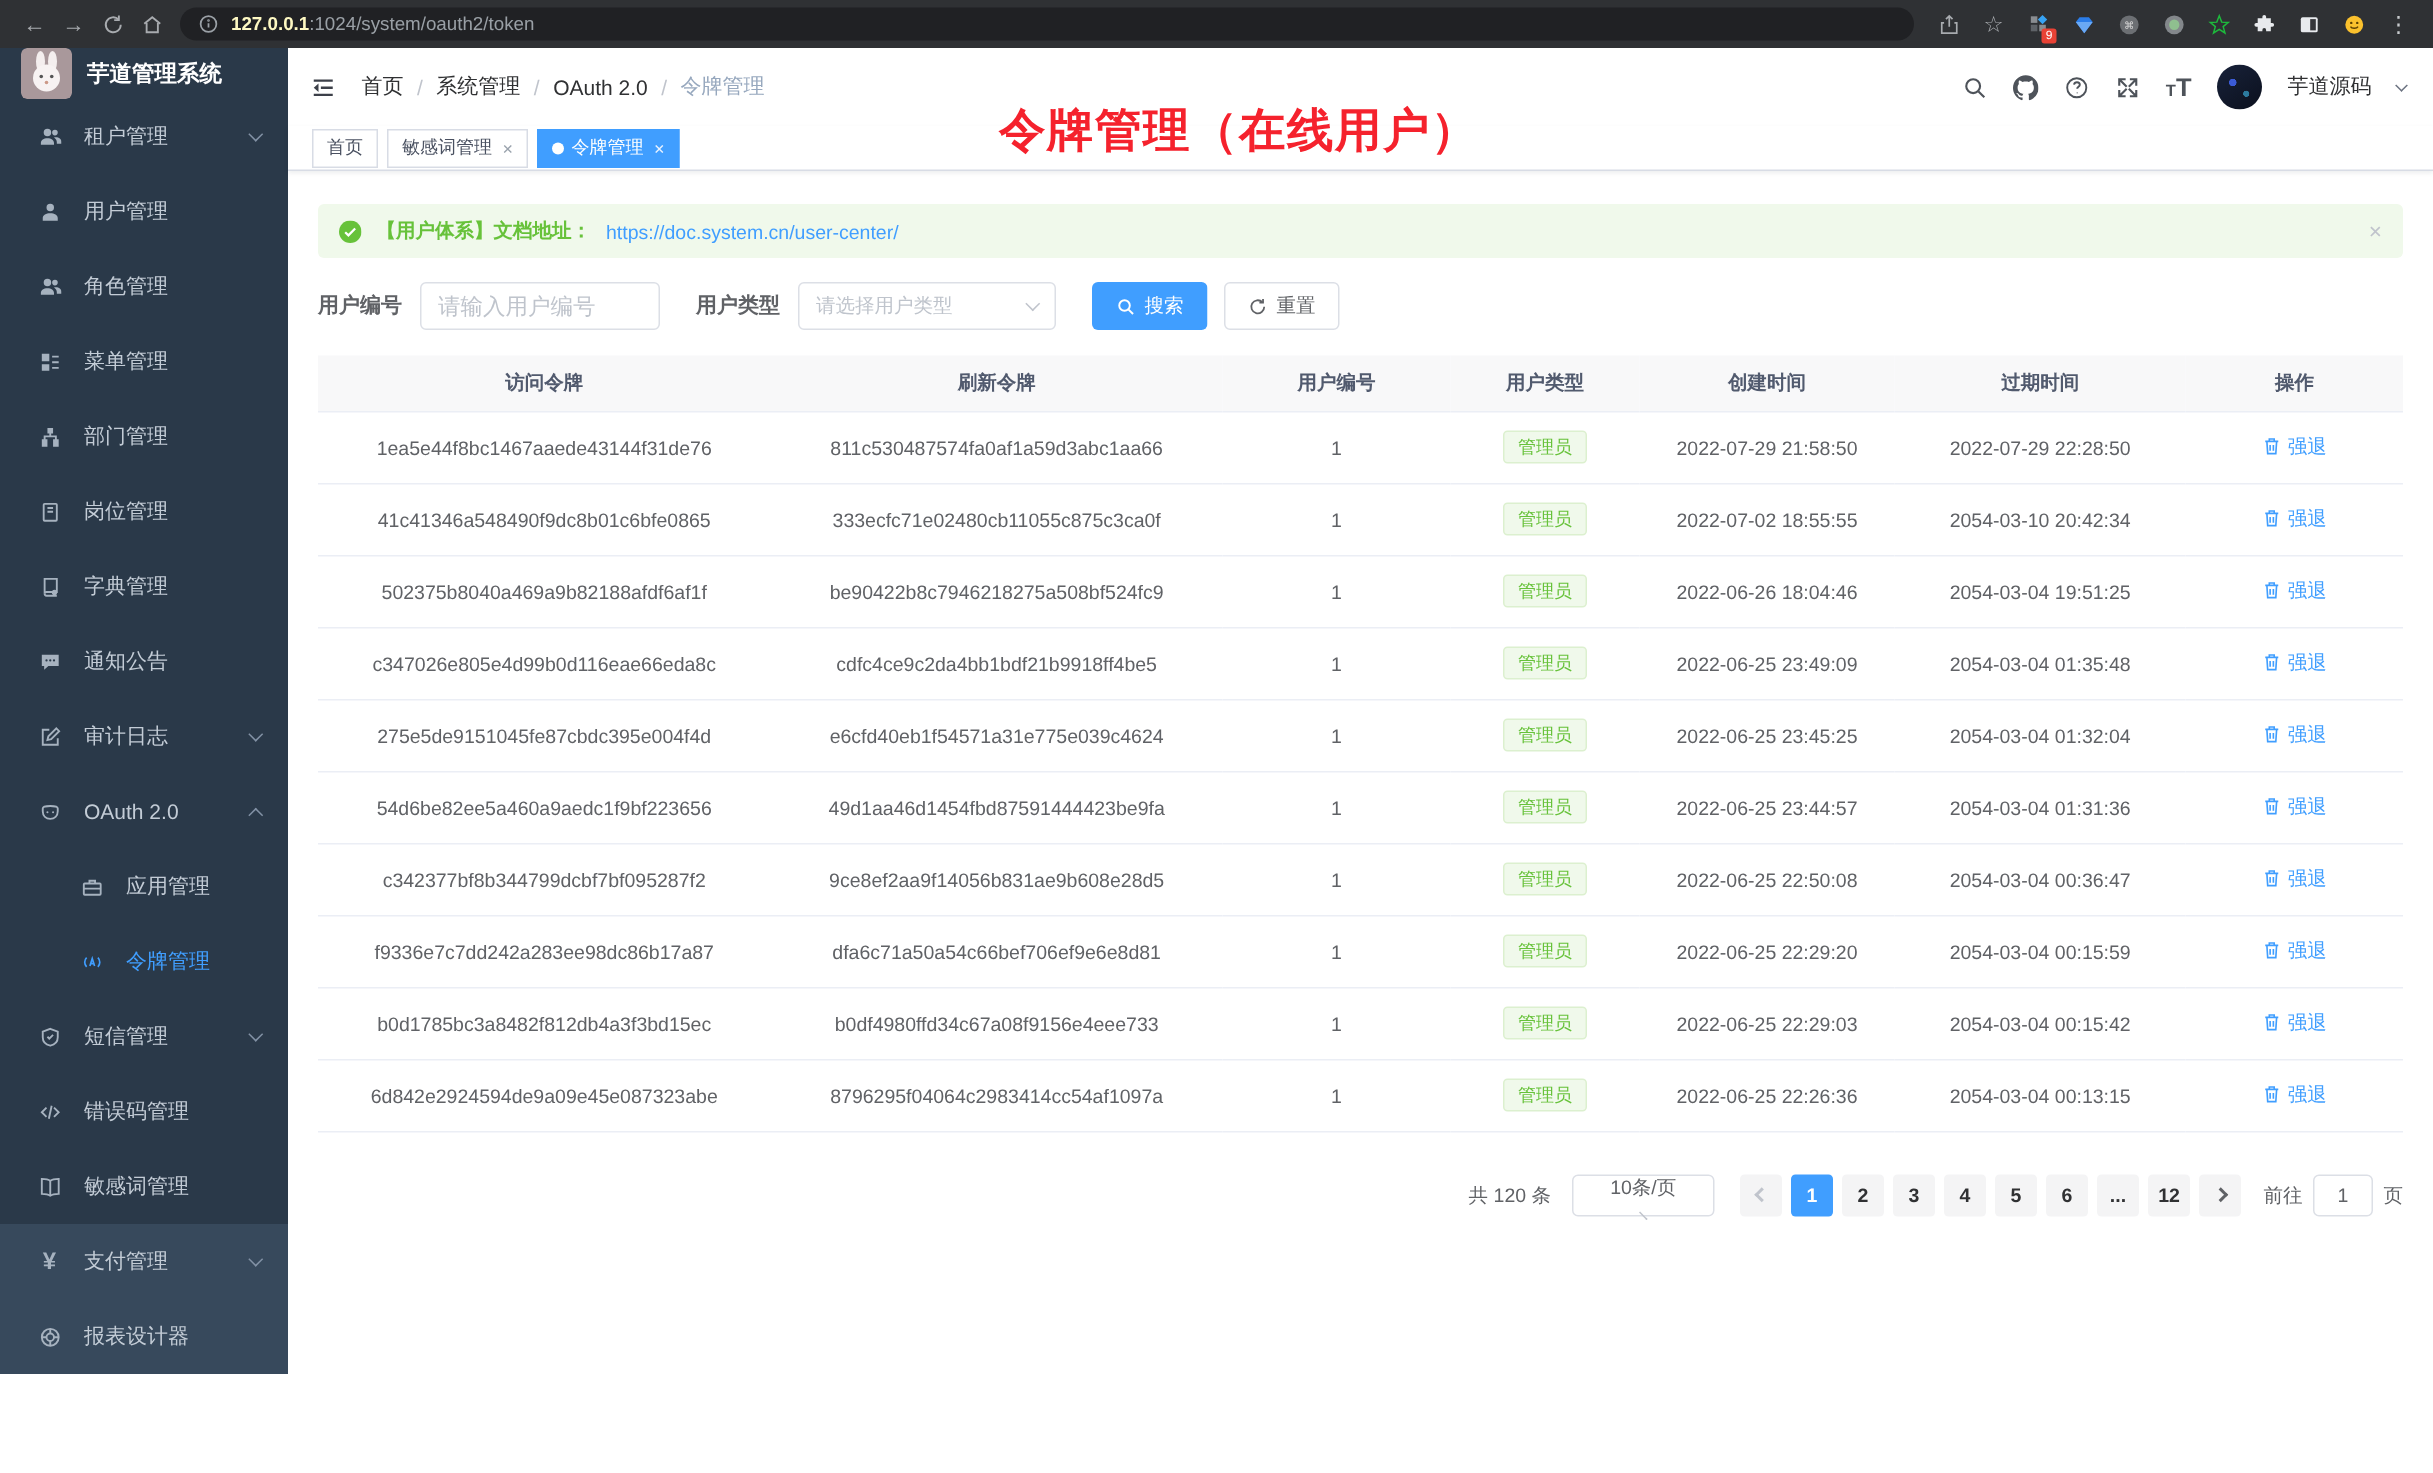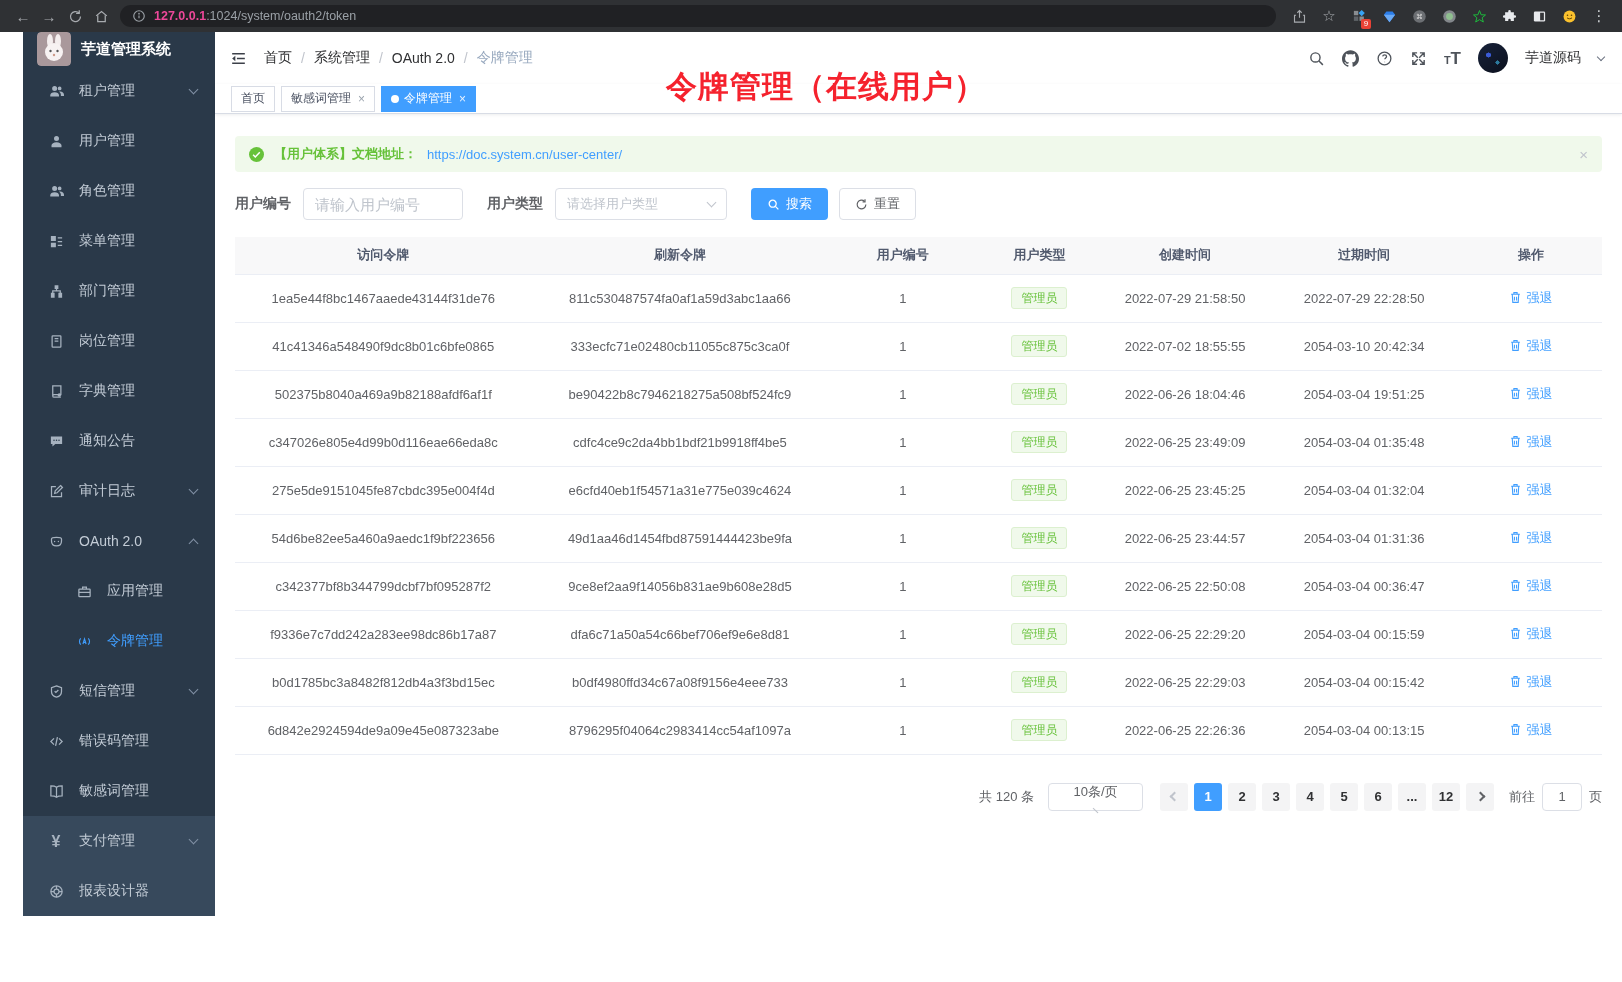"127.0.0.1" .url-host { color: #ec4899 -> #fef9c3 }
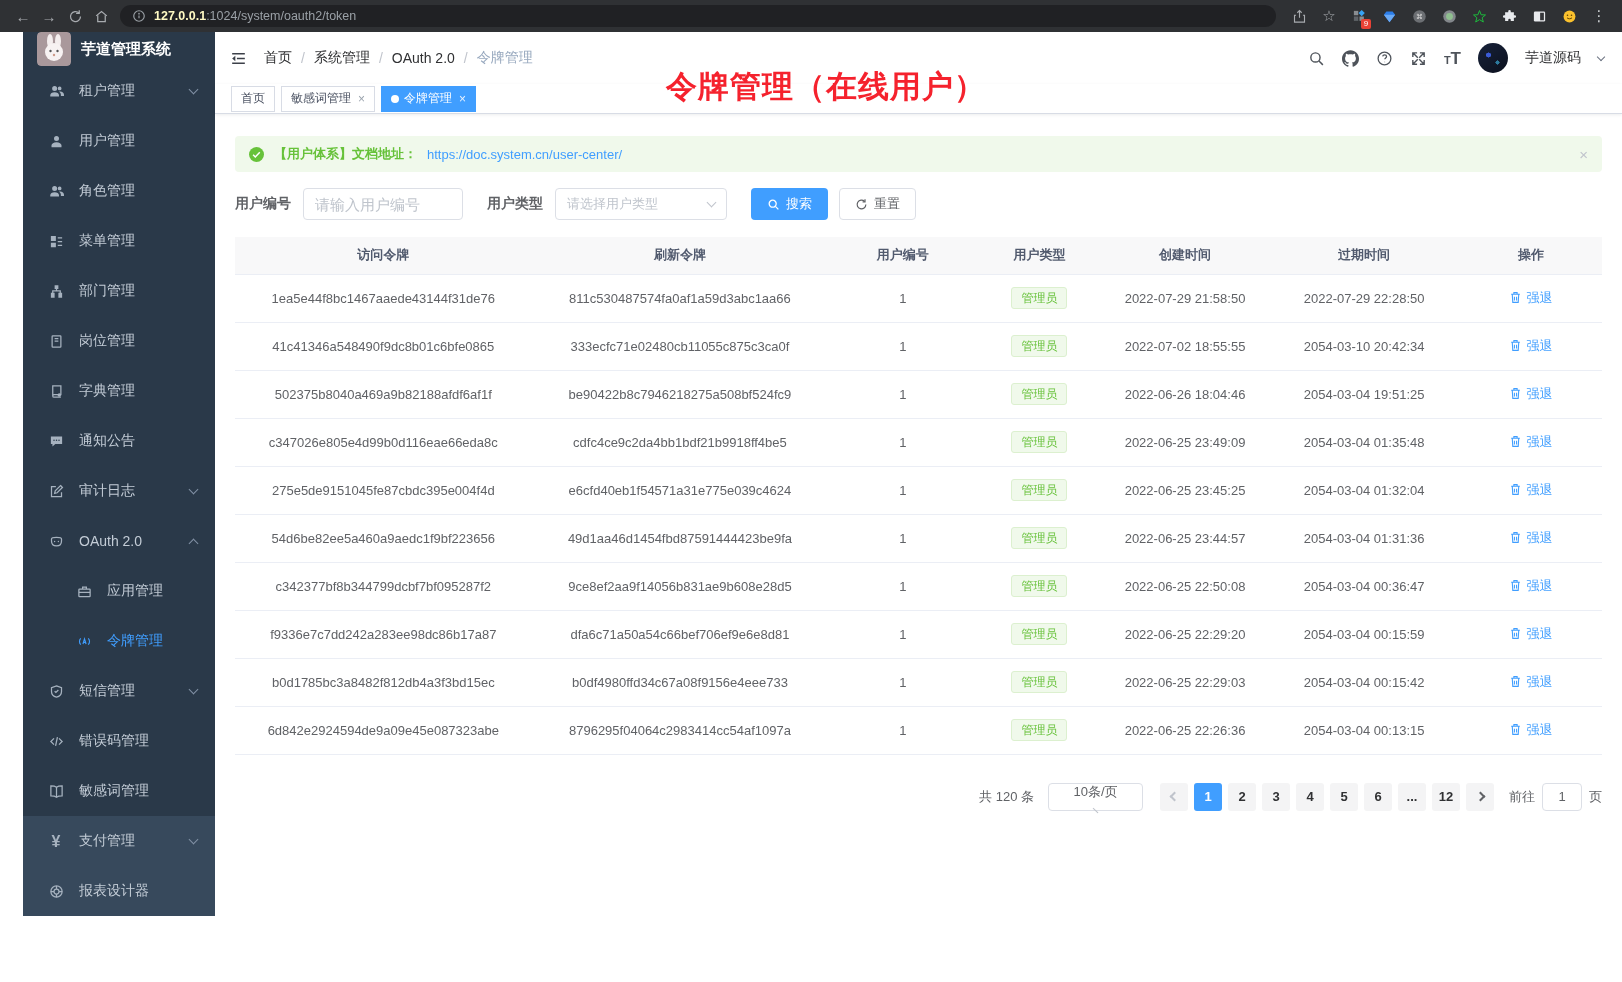"芋道管理系统" .app { margin-left: 23px -> none }
